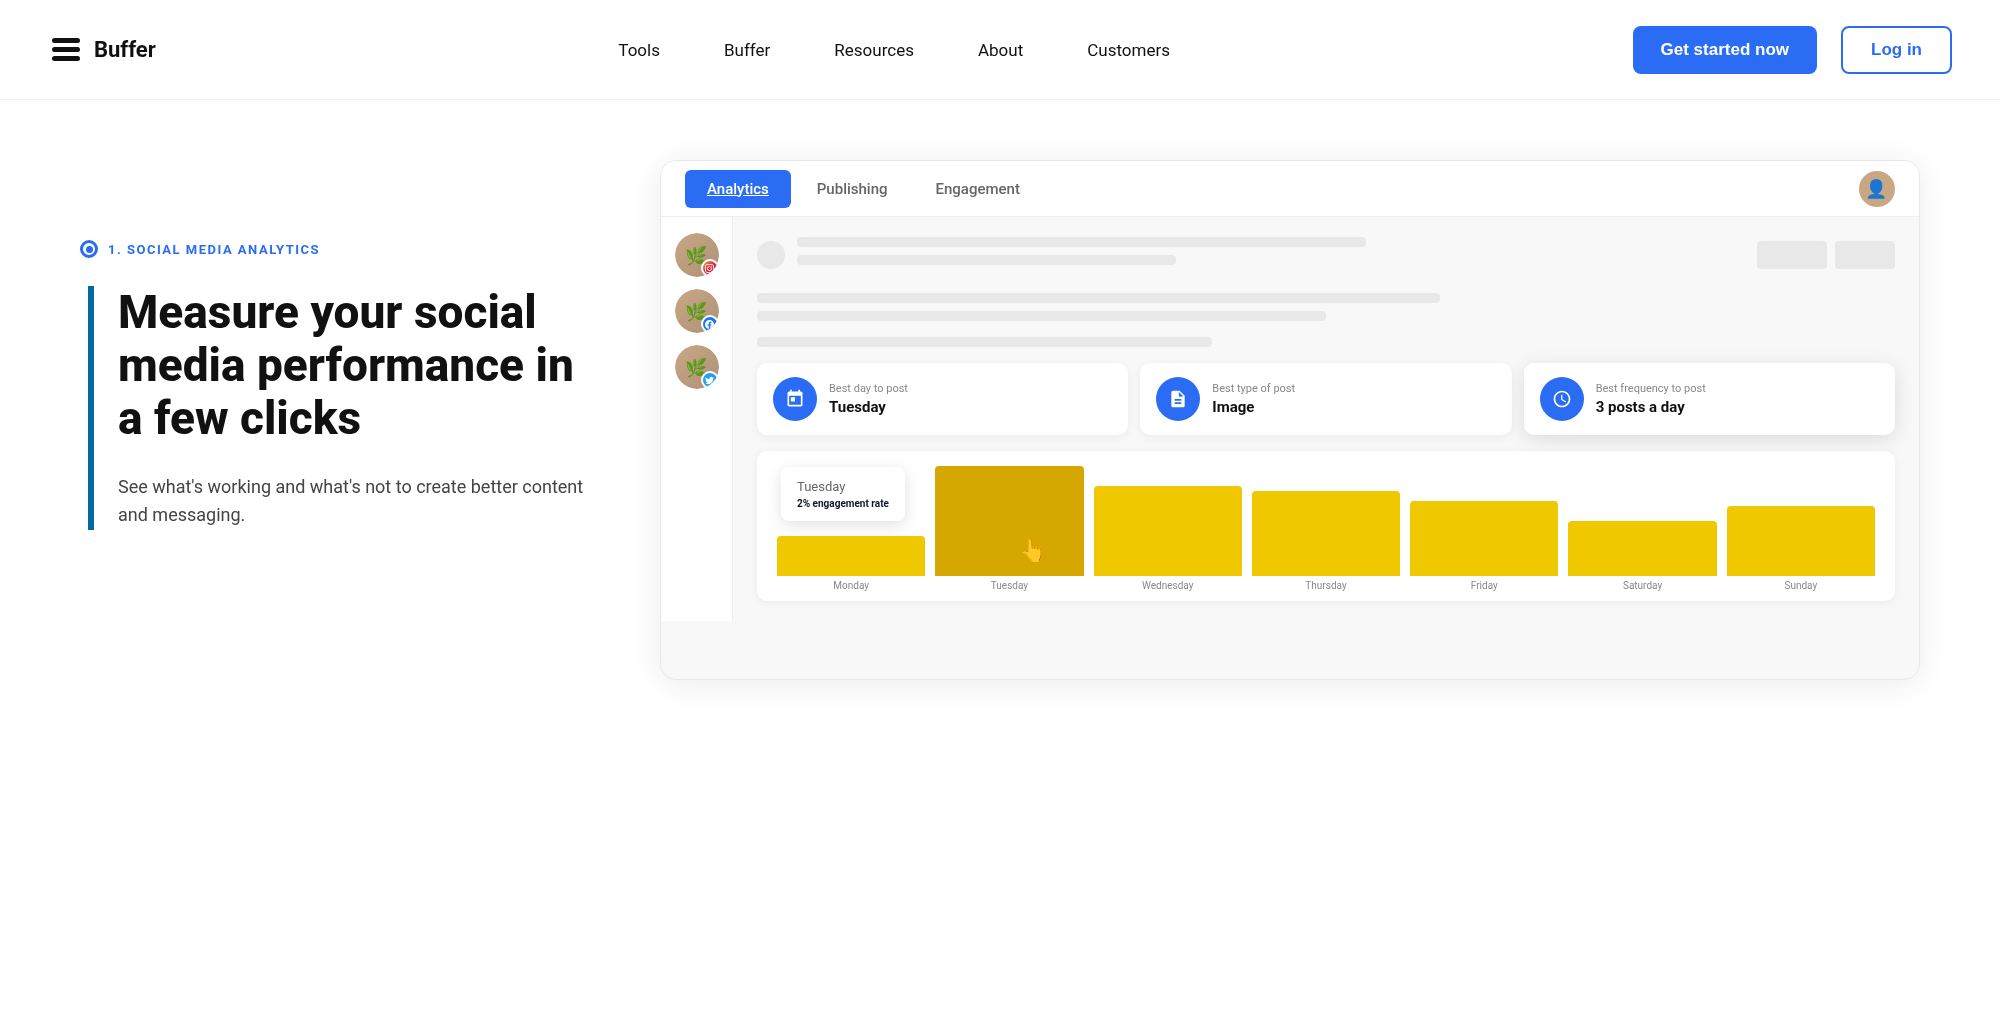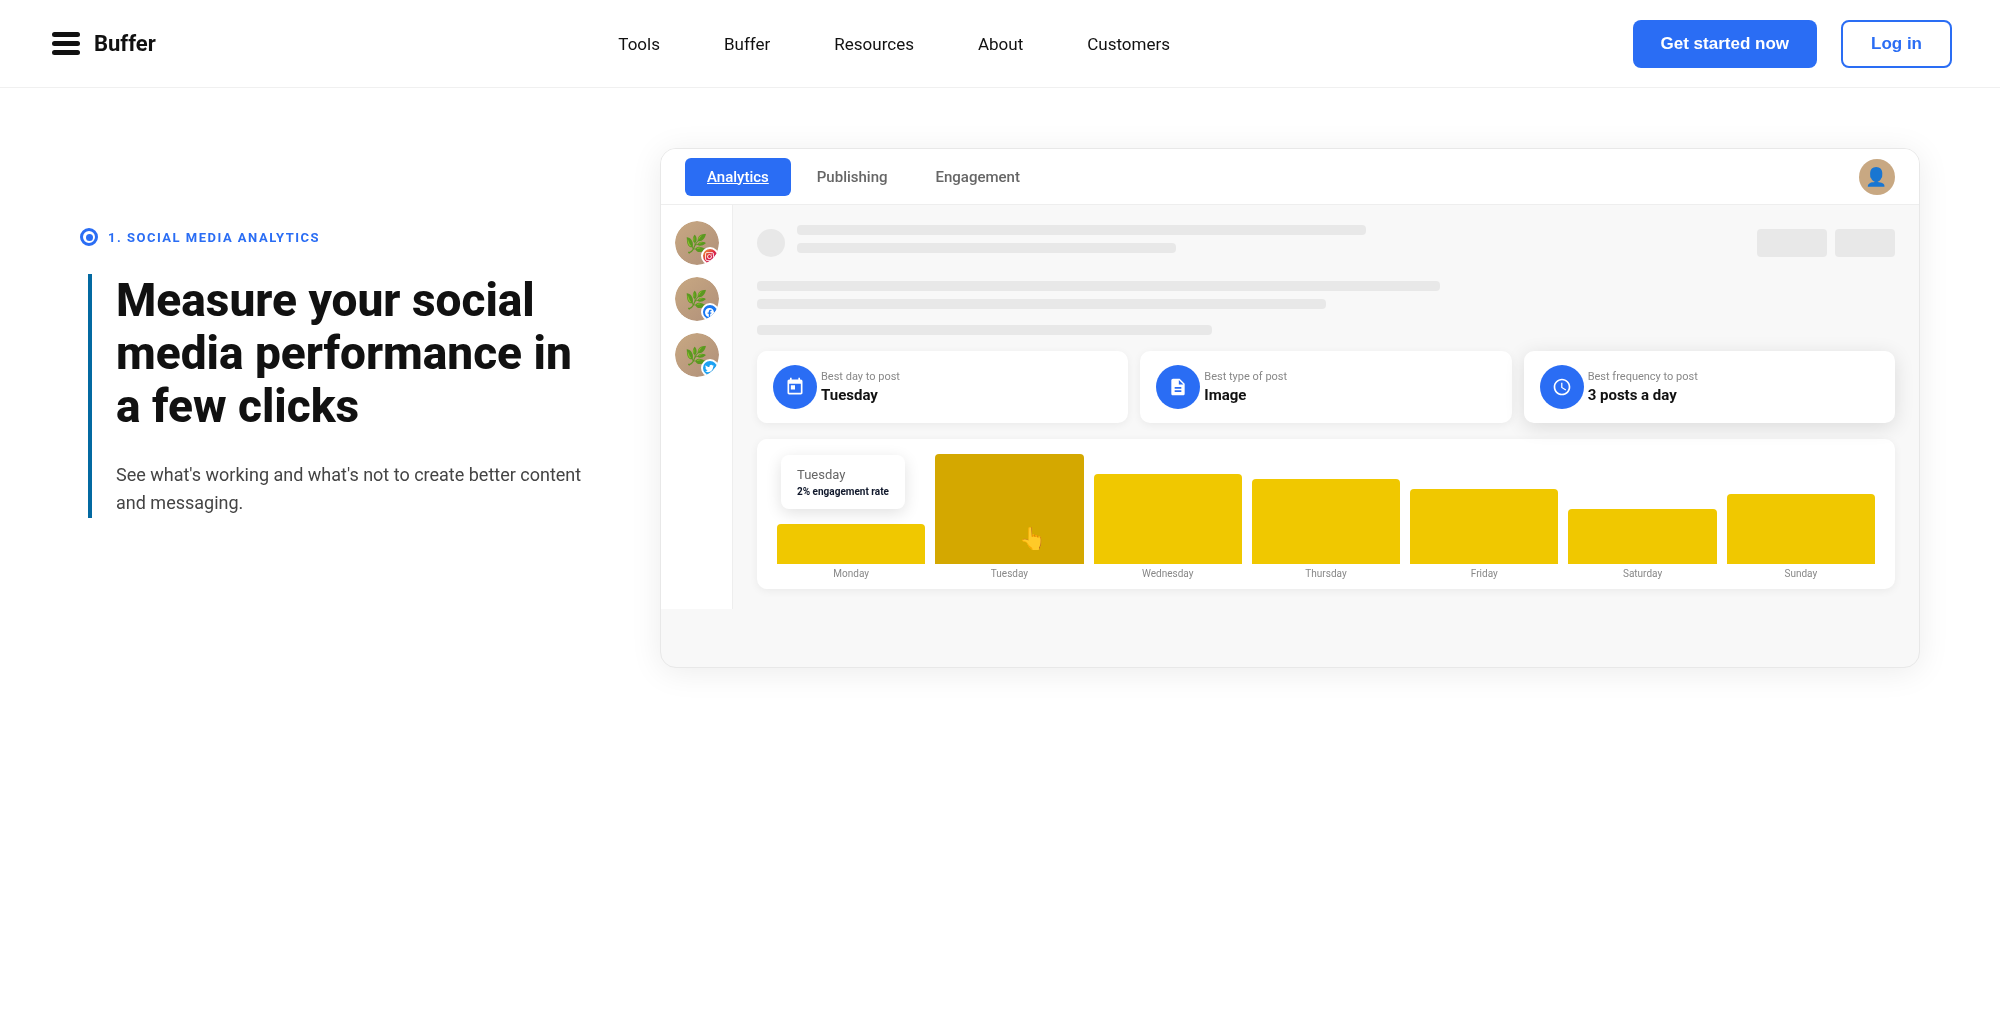"Buffer" .navbar { height: 88px -> 100px }
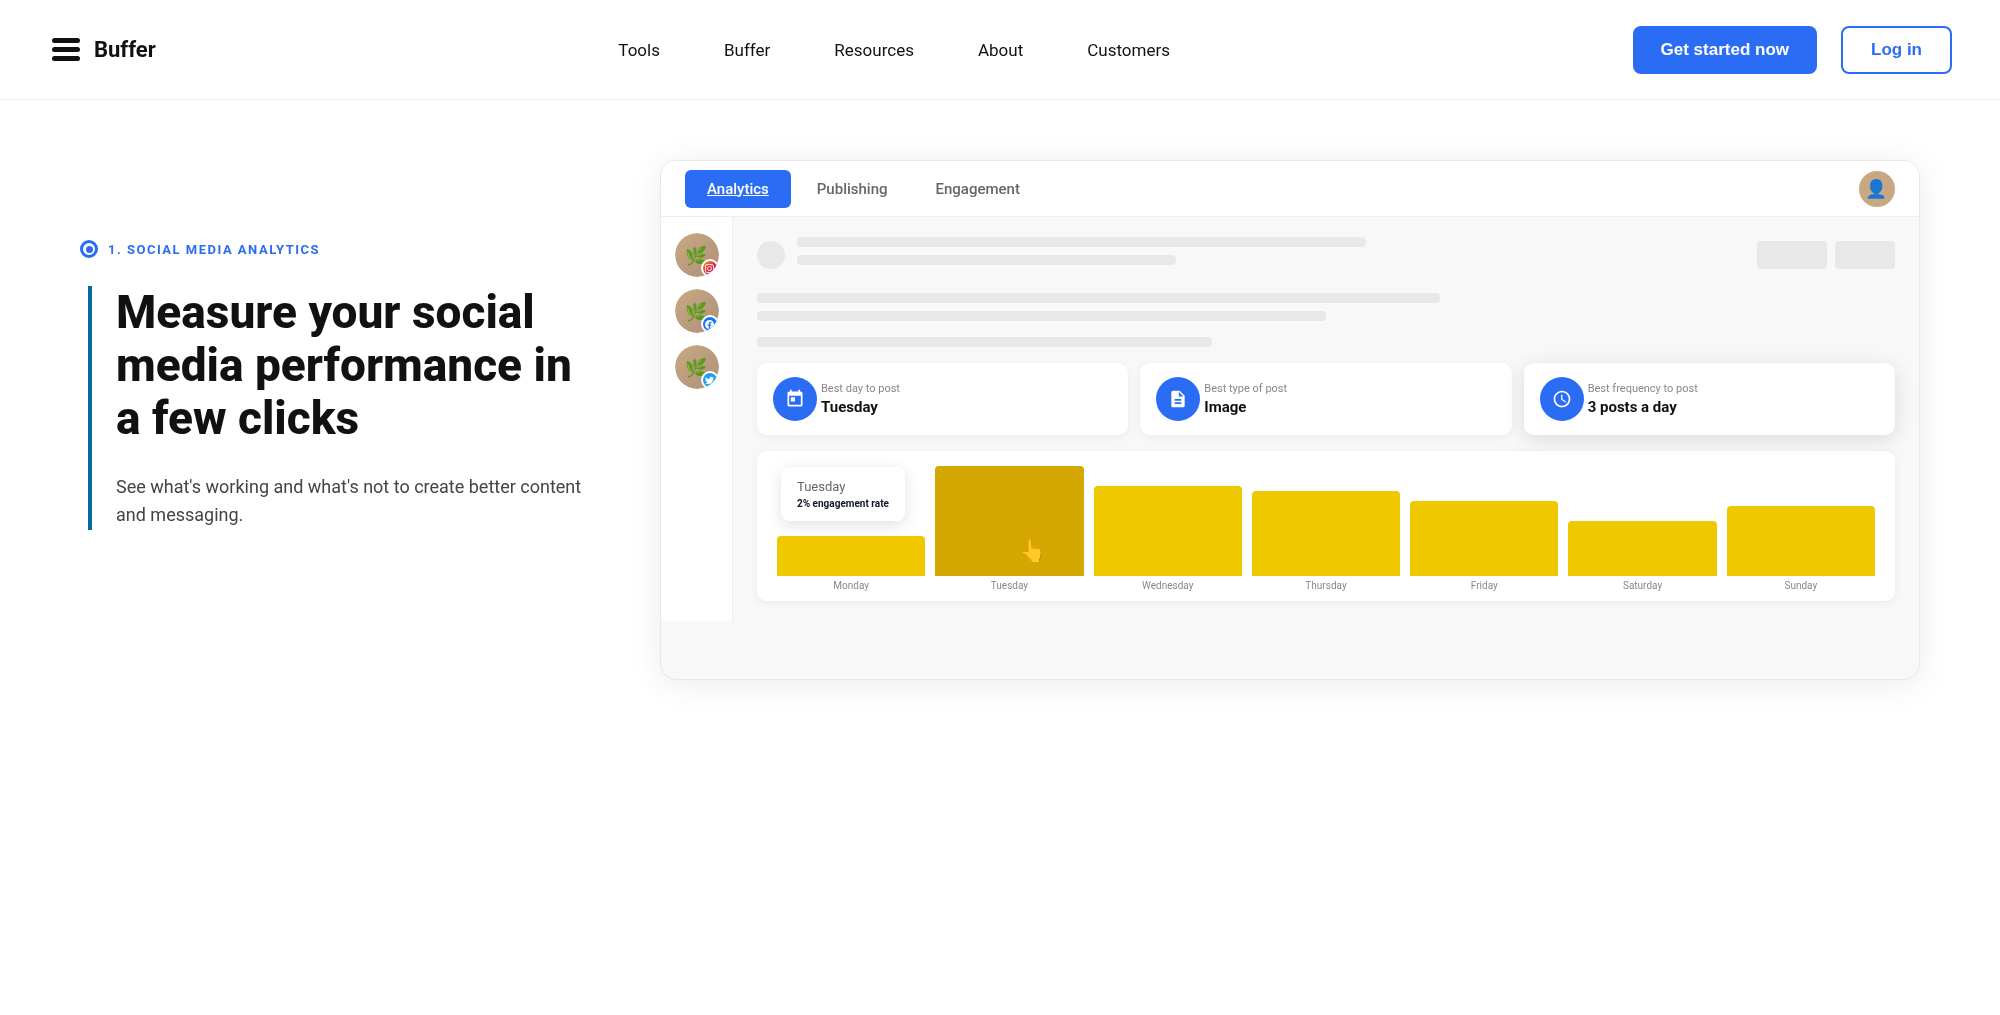"Measure your social media performance" .left-border-line { border-left: 4px solid #0369a1 -> 6px solid #0369a1 }
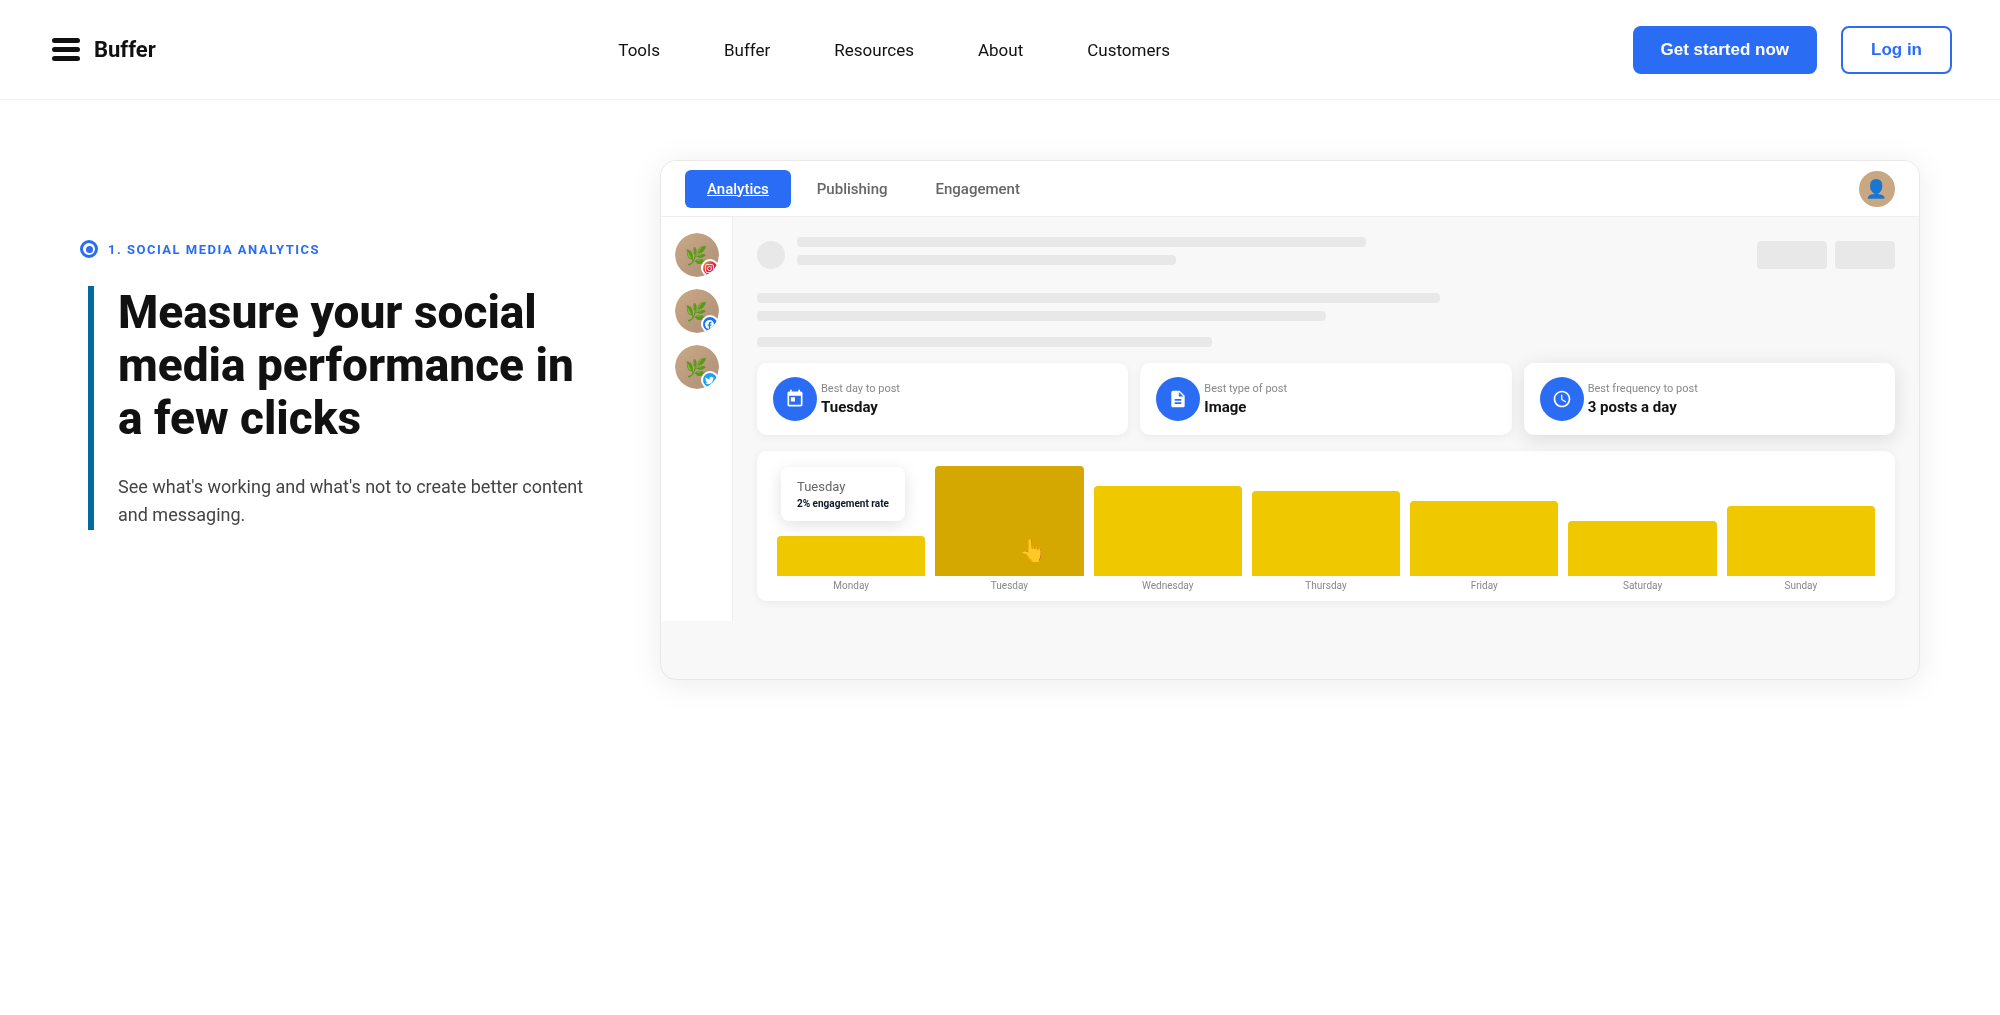"Best day to post" .insight-card { gap: 4px -> 12px }
